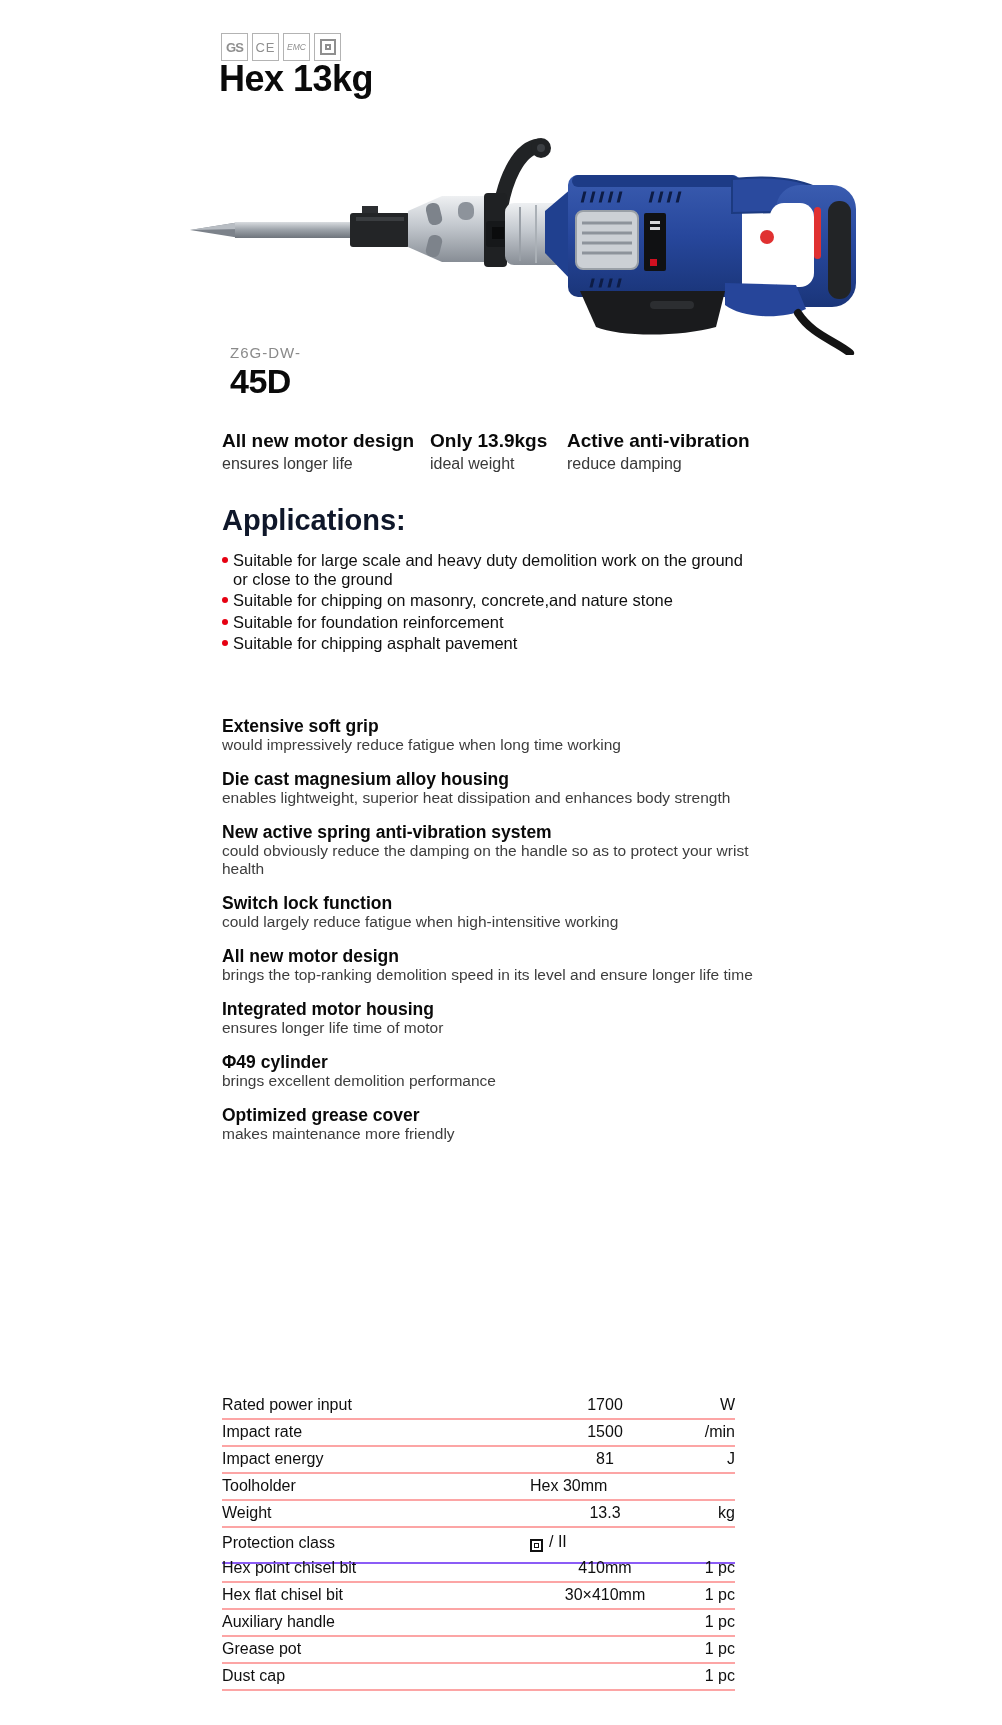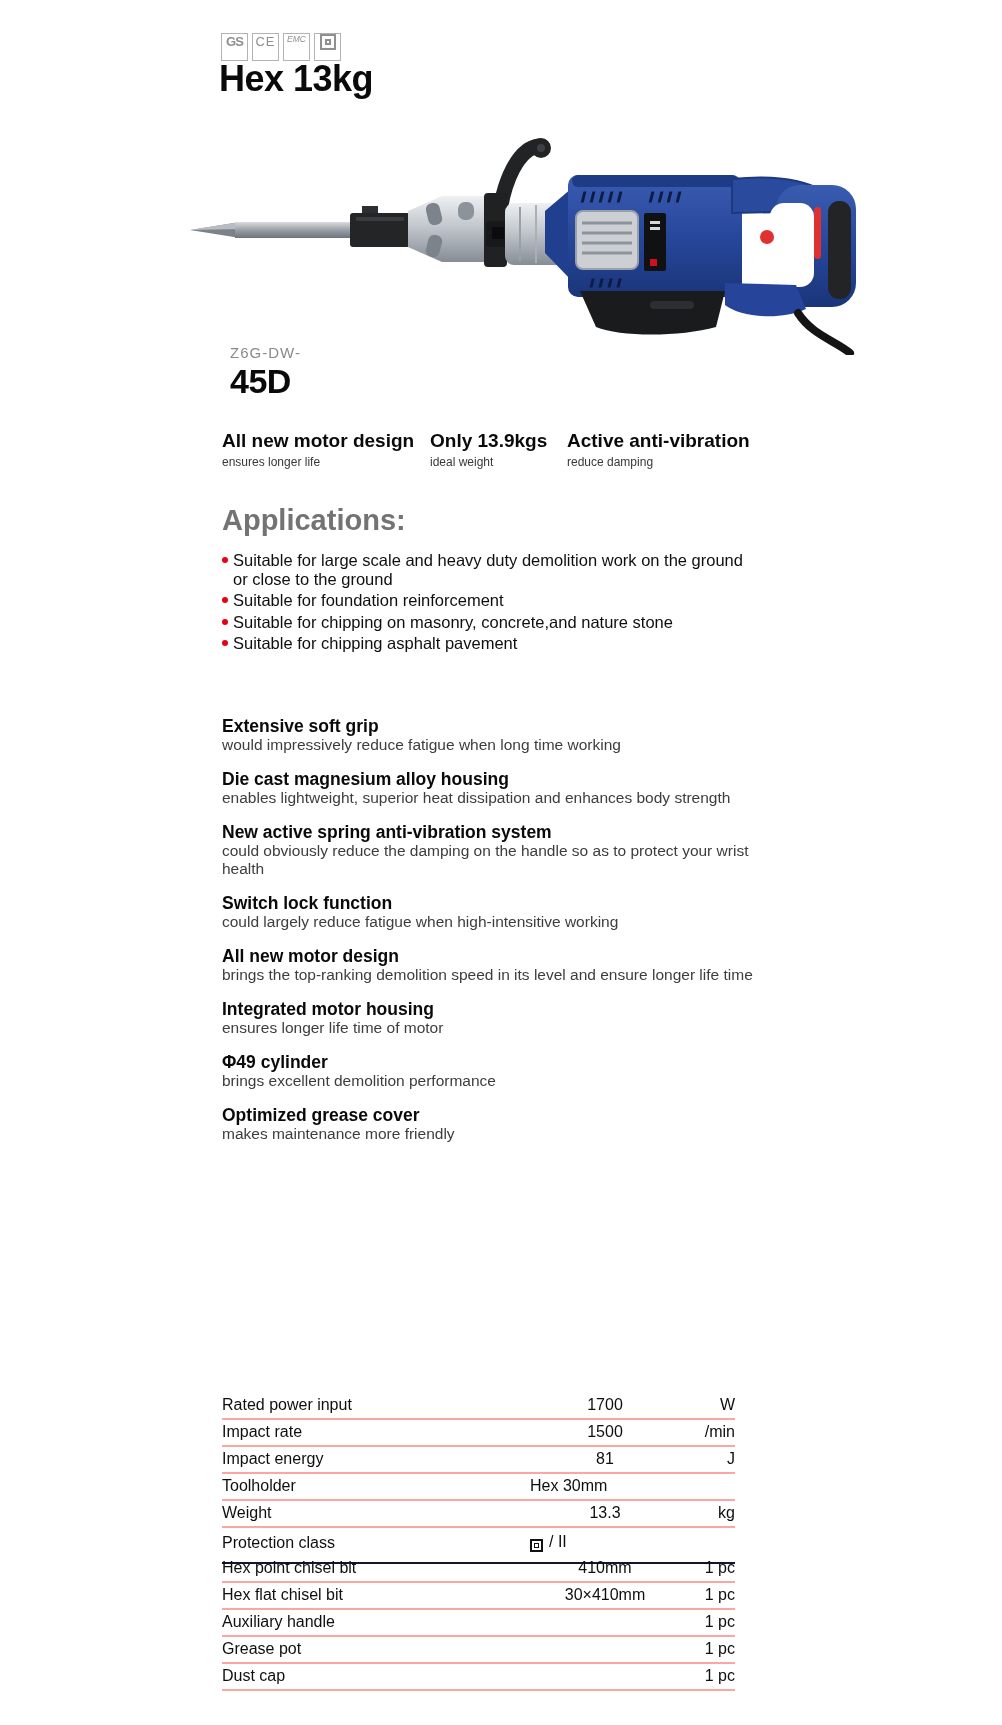"GS" .cert-box { align-items: flex-start -> center }
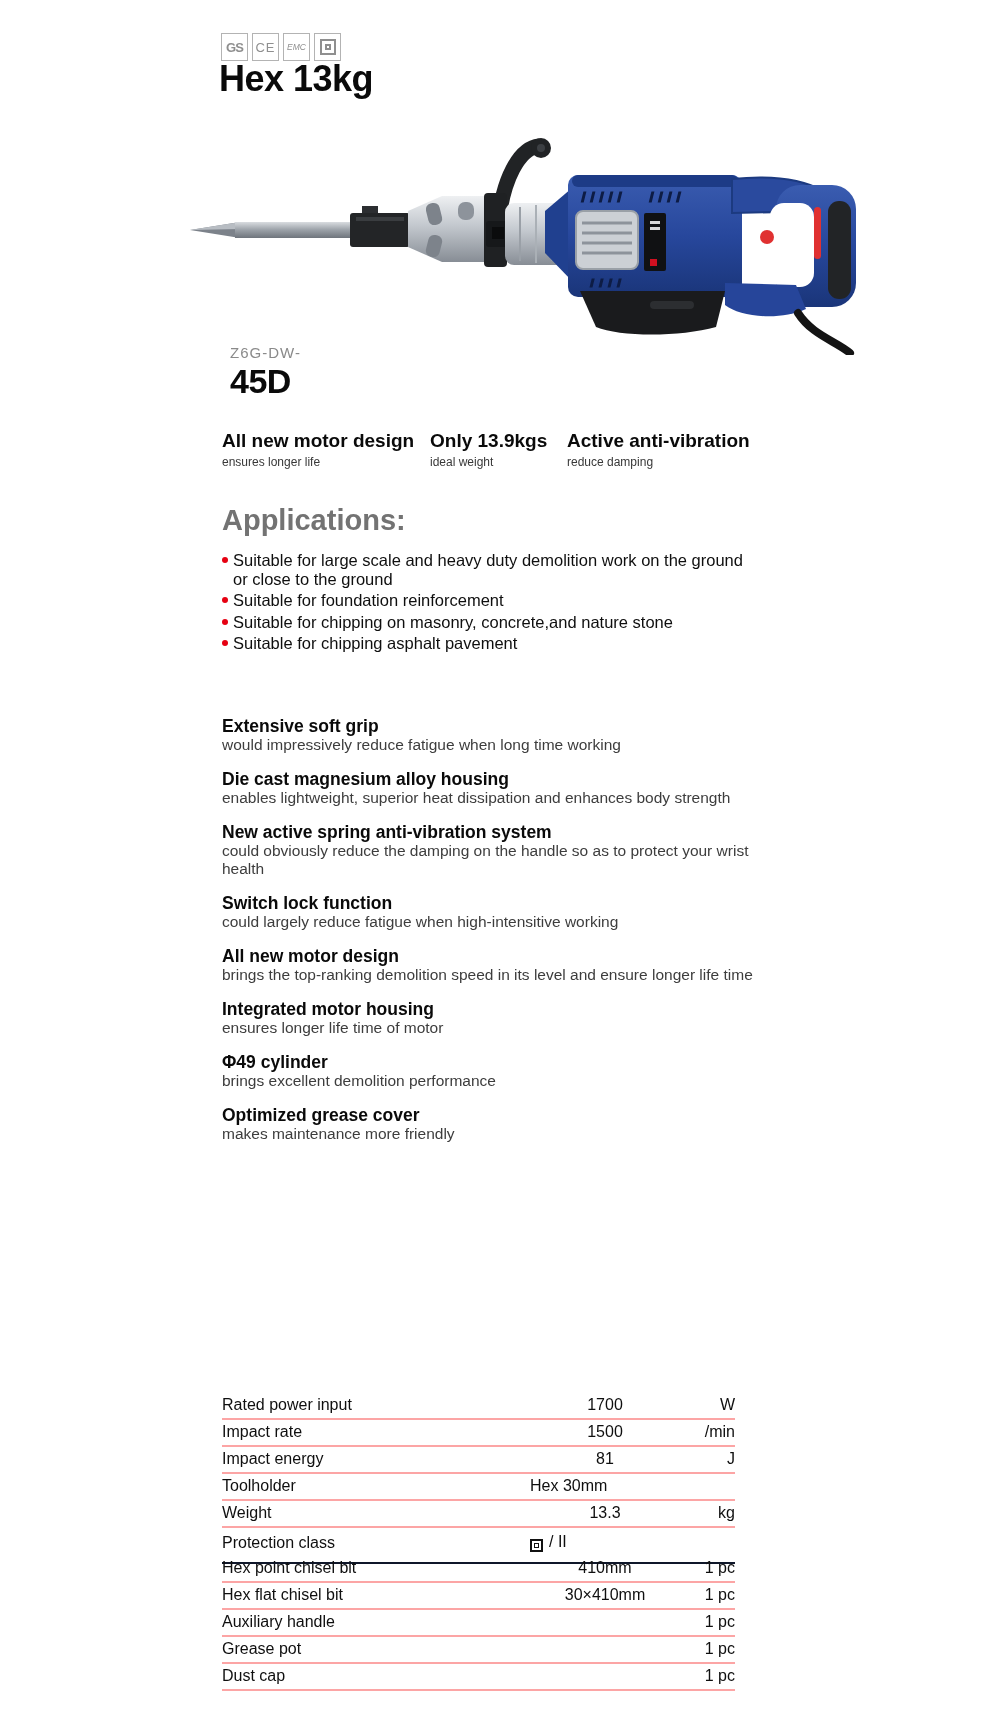"ensures longer life" .hl-sub { font-size: 12px -> 16px }
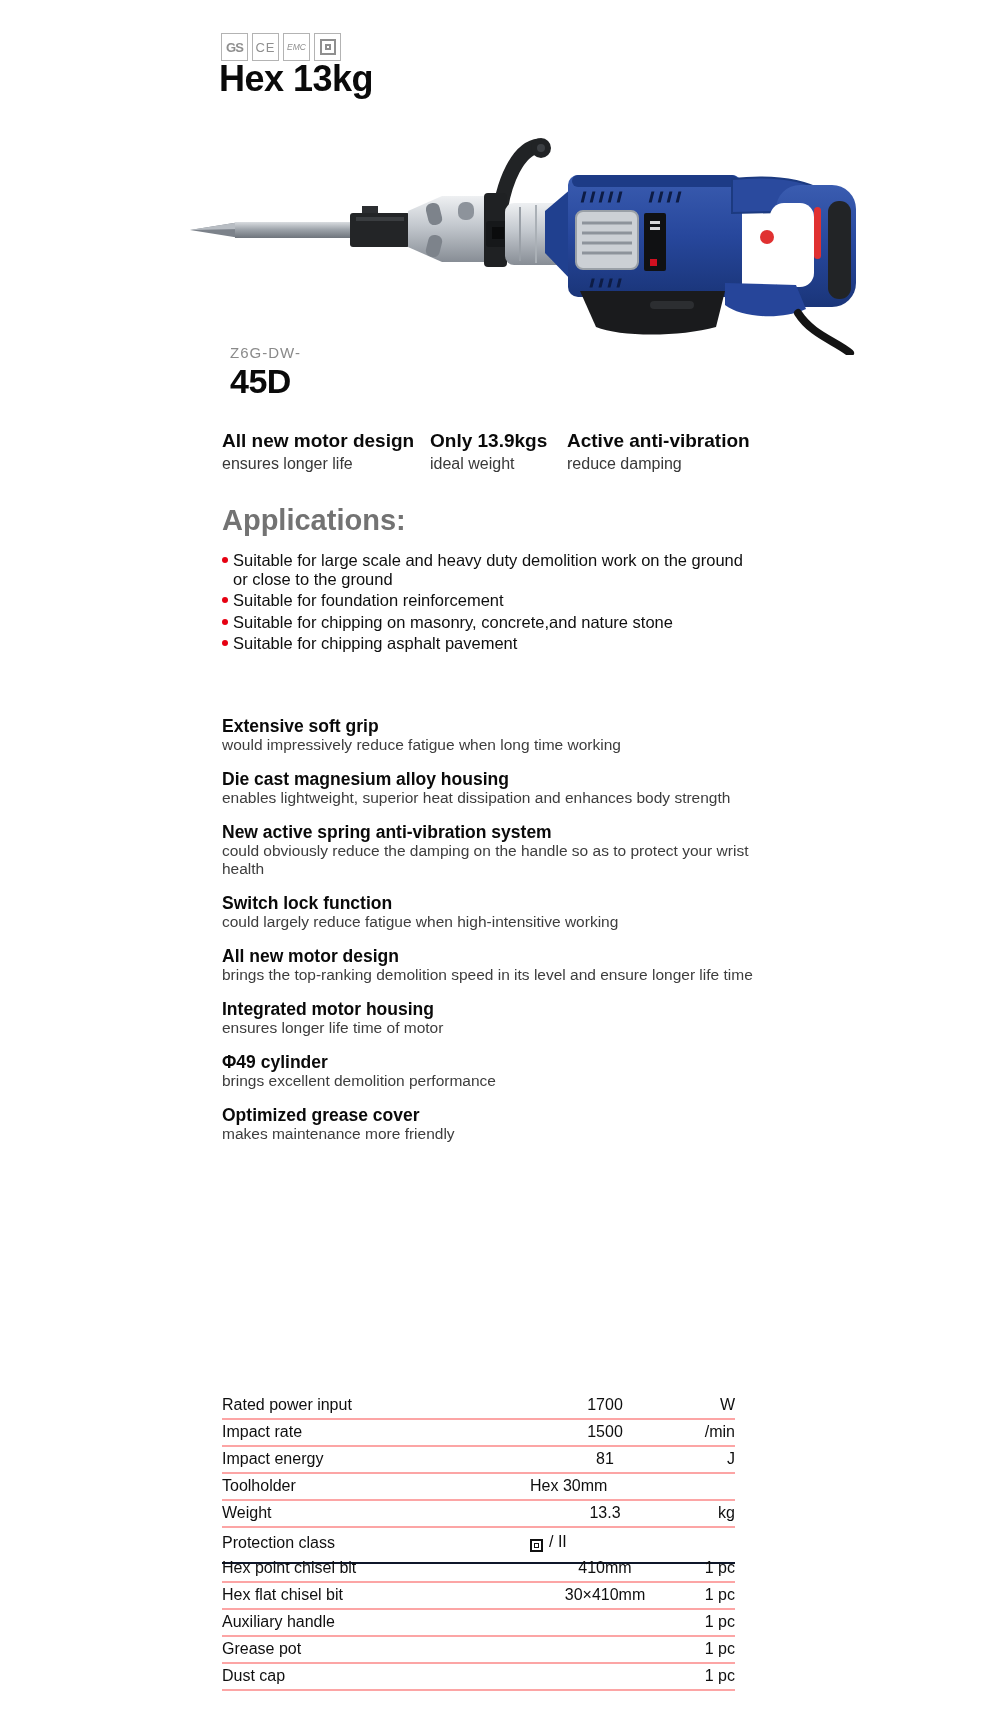"Applications:" .apps-heading { color: #737373 -> #0f172a }
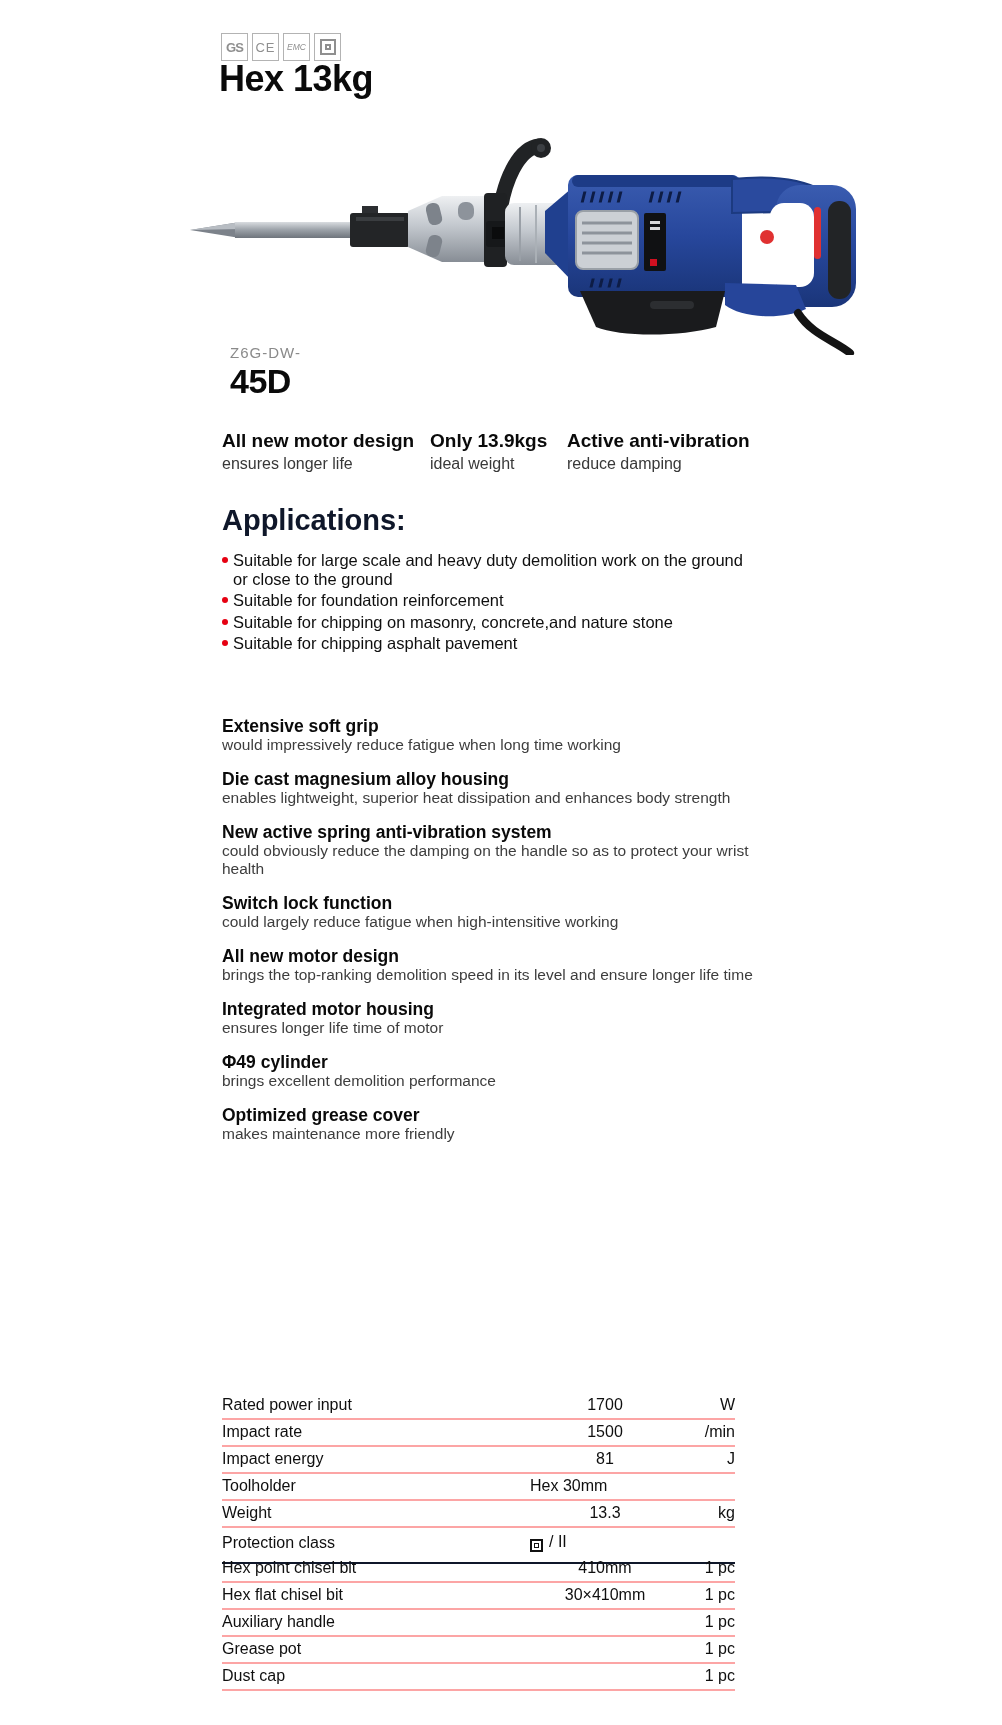"Suitable for foundation reinforcement" div.app-item { order: before "Suitable for chipping on masonry," -> after "Suitable for chipping on masonry," }
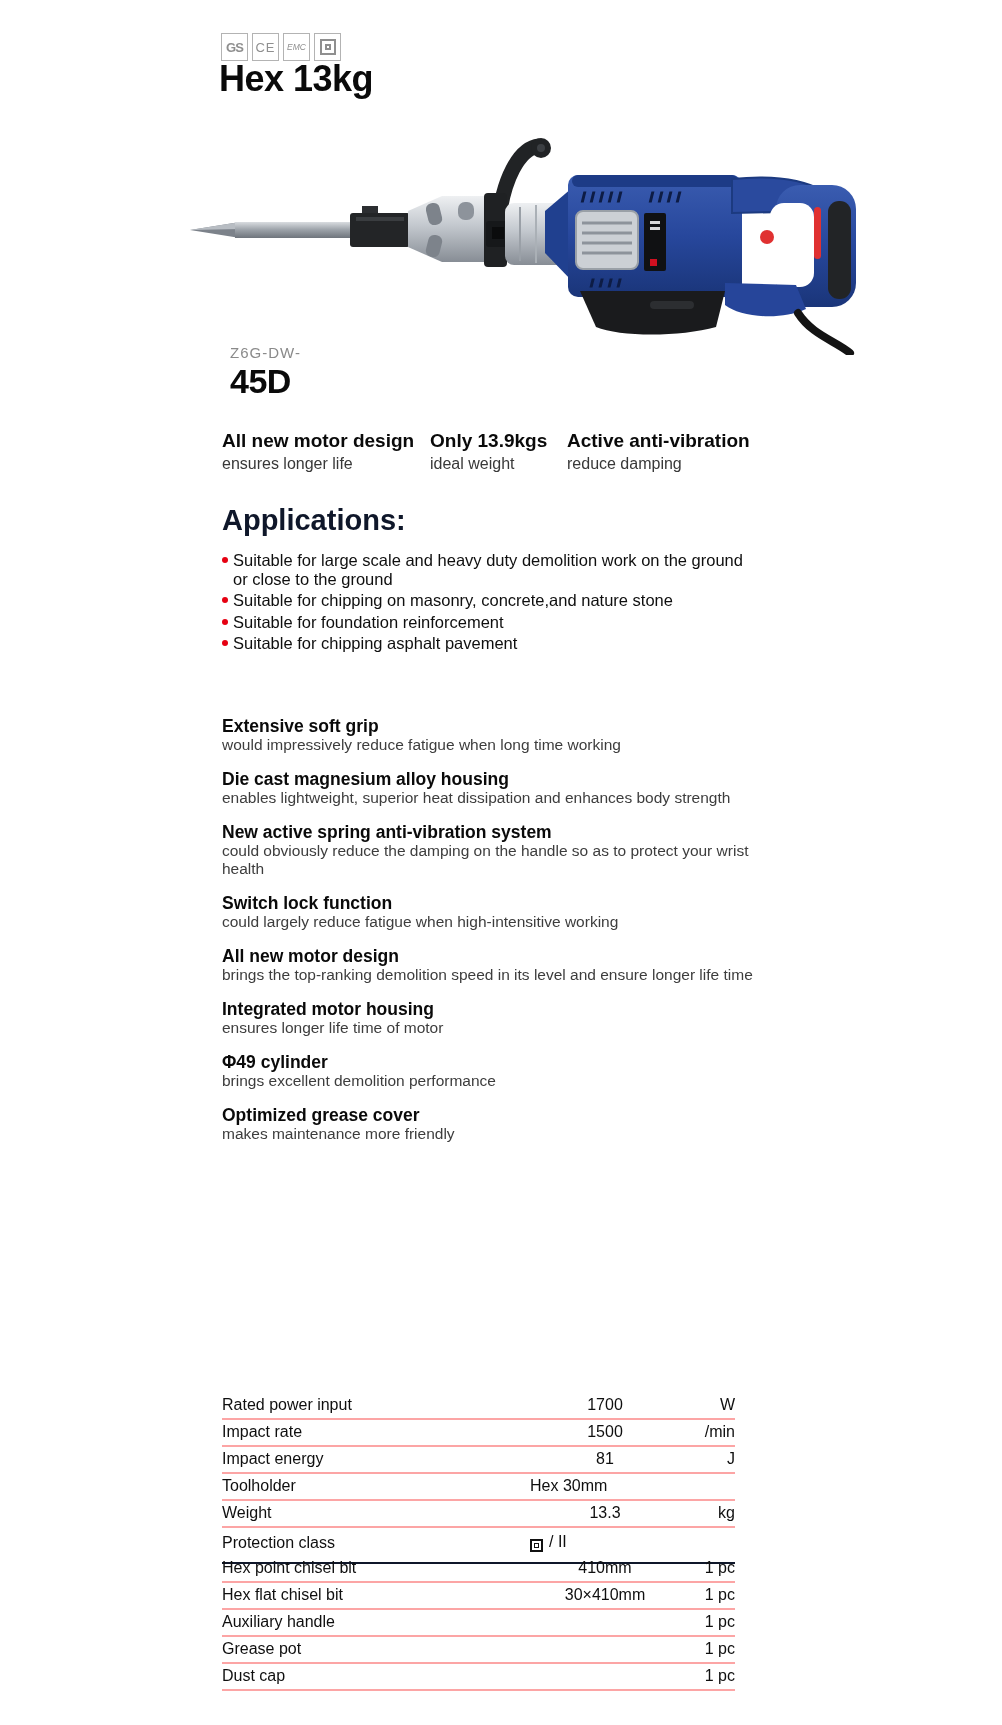"Protection class" .spec-table tr.heavy td { border-bottom: 2px solid #0f172a -> 2px solid #8b5cf6 }
